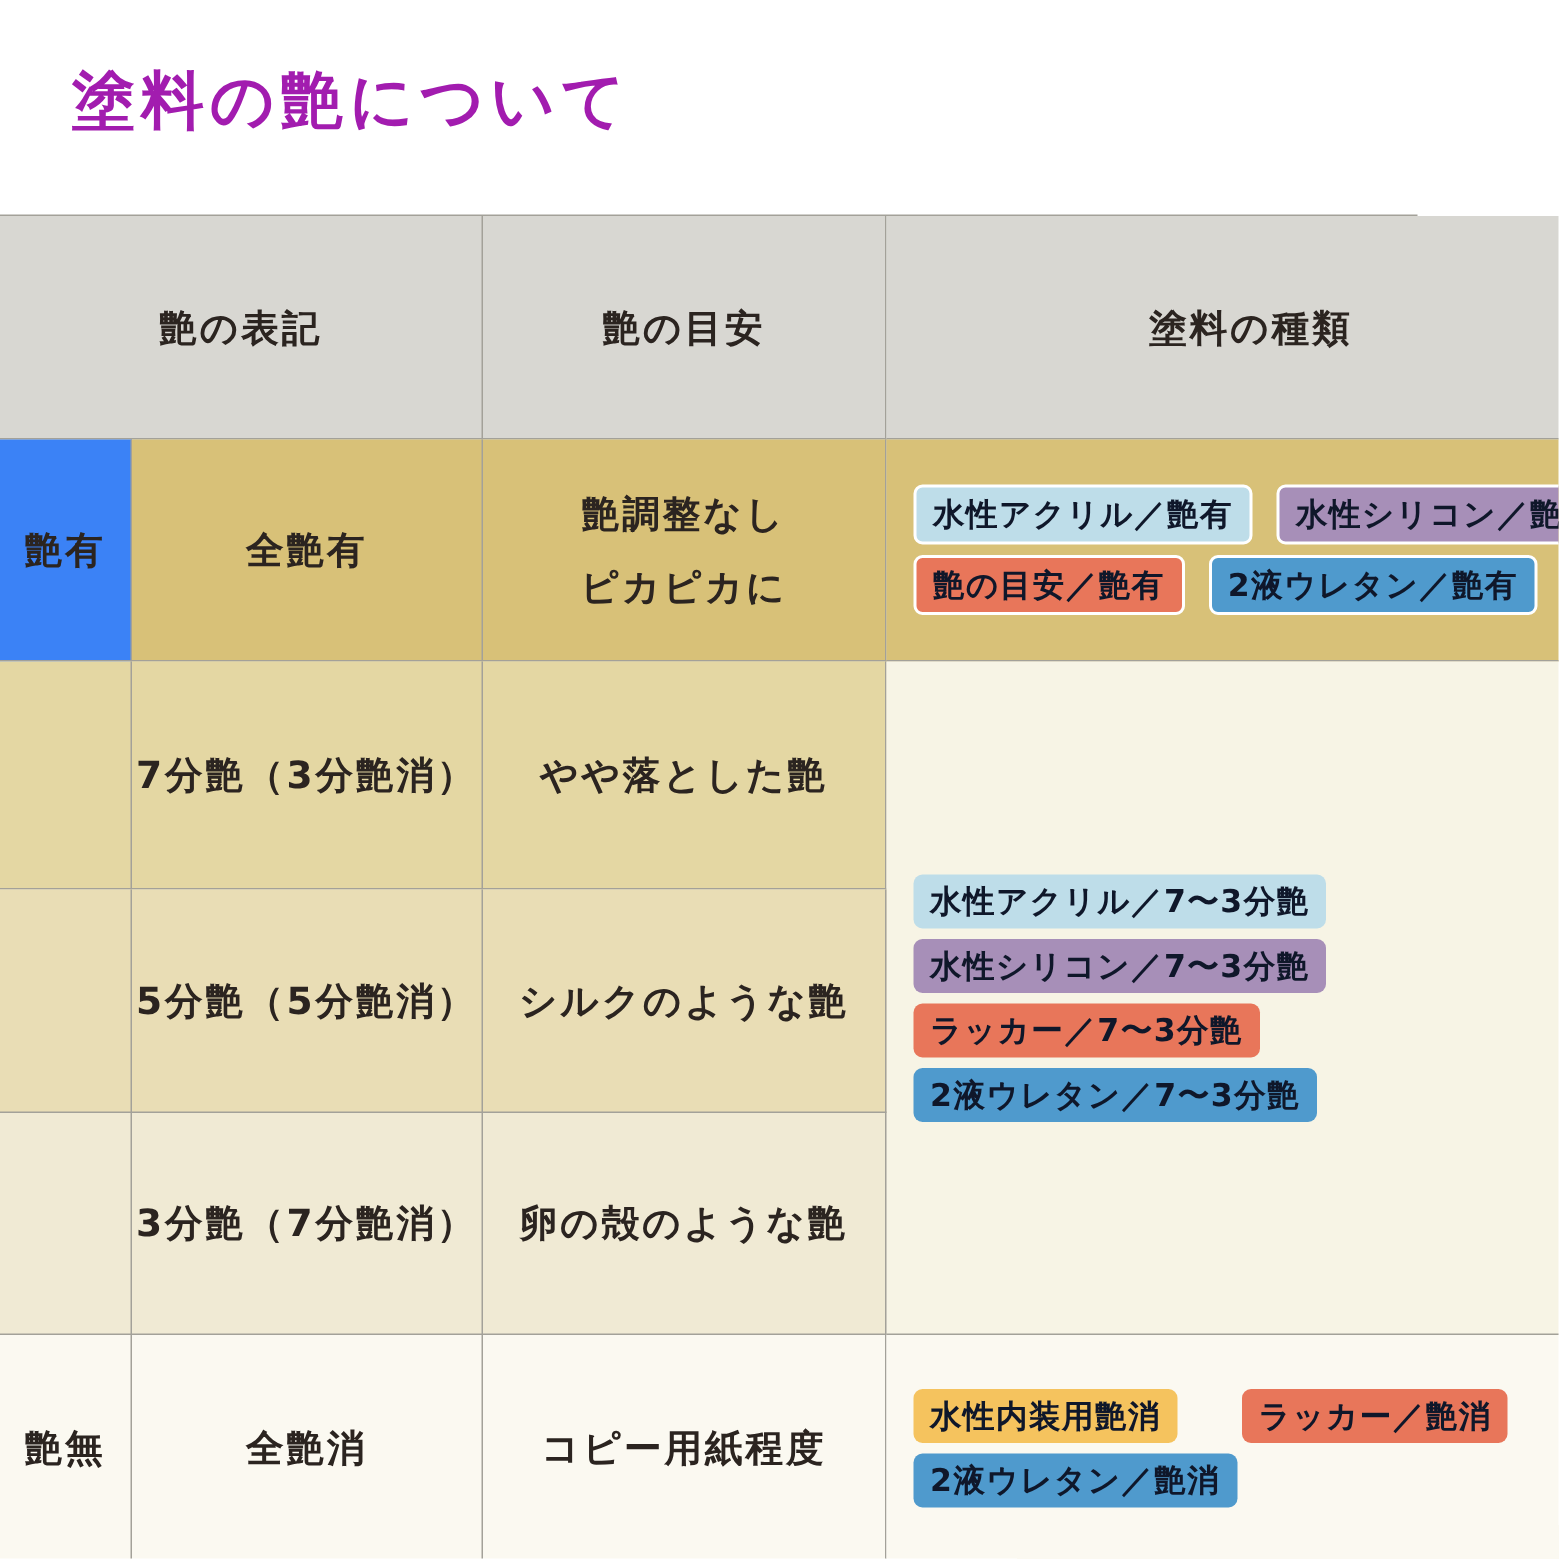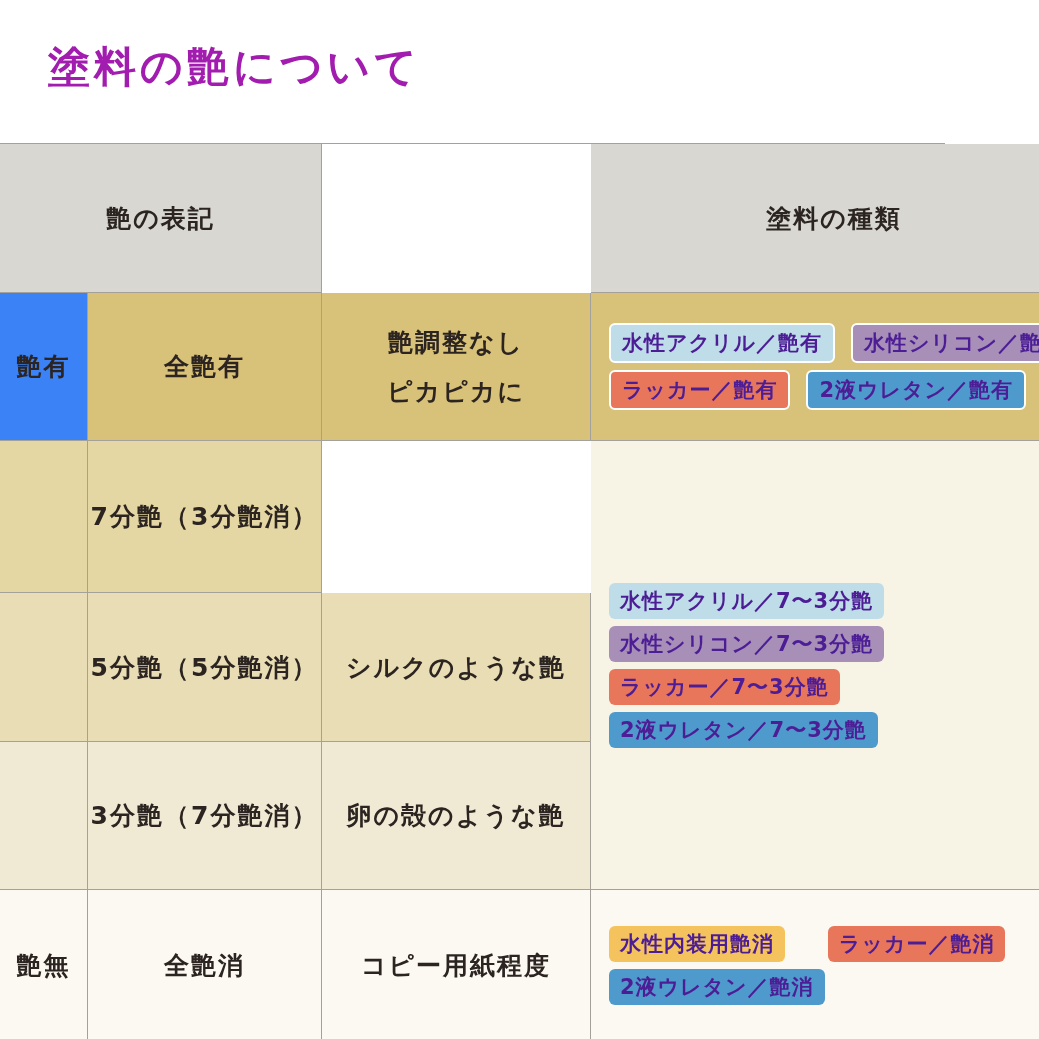"艶の目安" div.cell { html: none -> <div>艶の目安</div> }
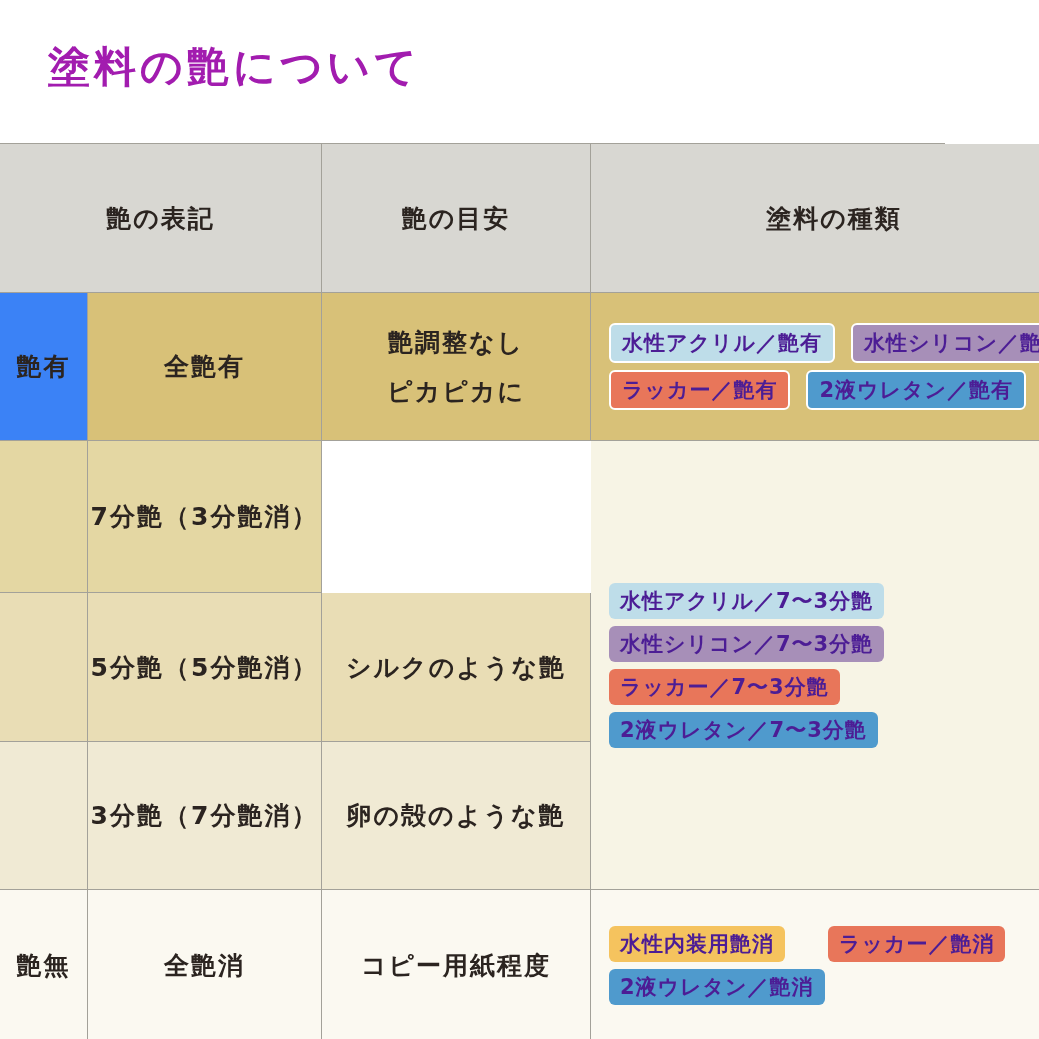"水性アクリル／艶有" .badge { color: #4c1d95 -> #0f172a }
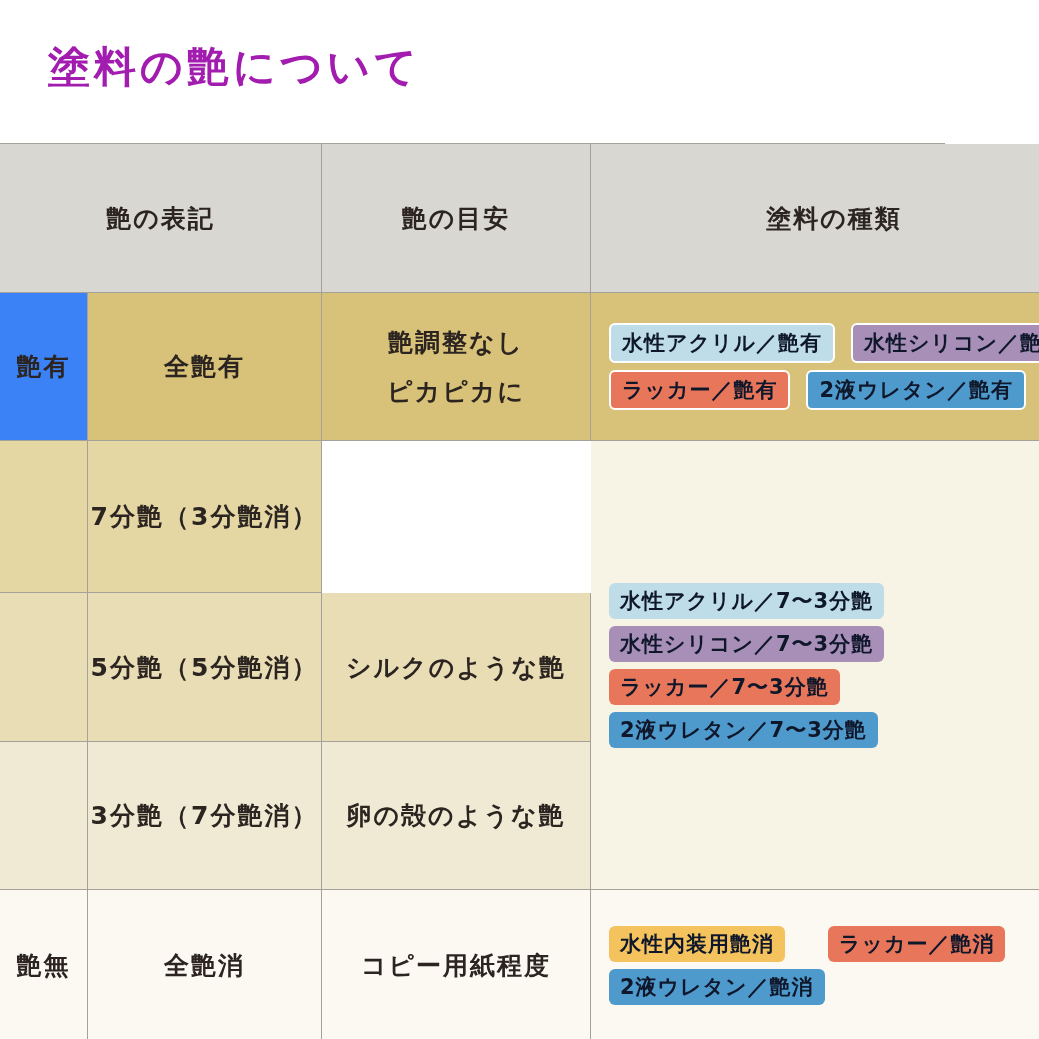"ラッカー／艶有" span.badge { text: ラッカー -> 艶の目安 }
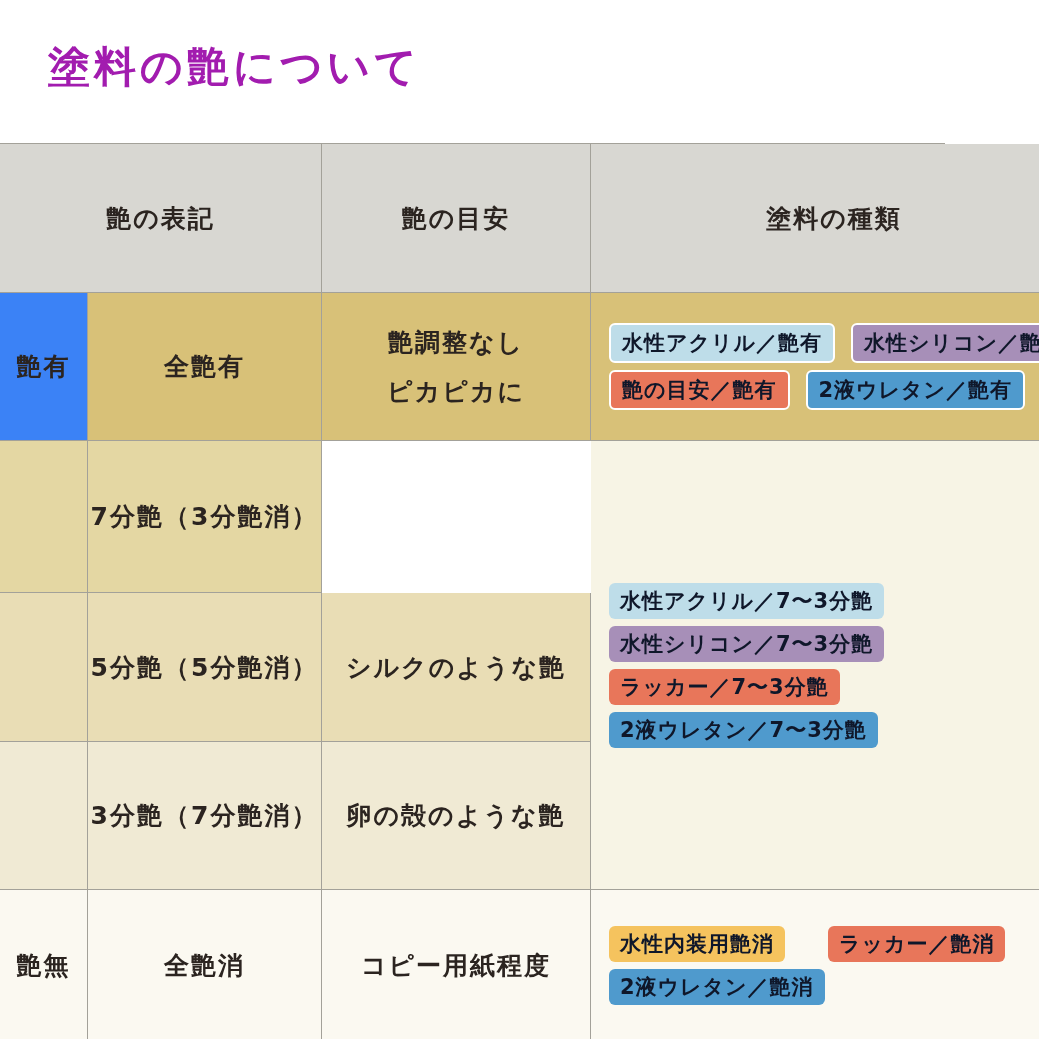"やや落とした艶" div.cell { html: none -> <div>やや落とした艶</div> }
